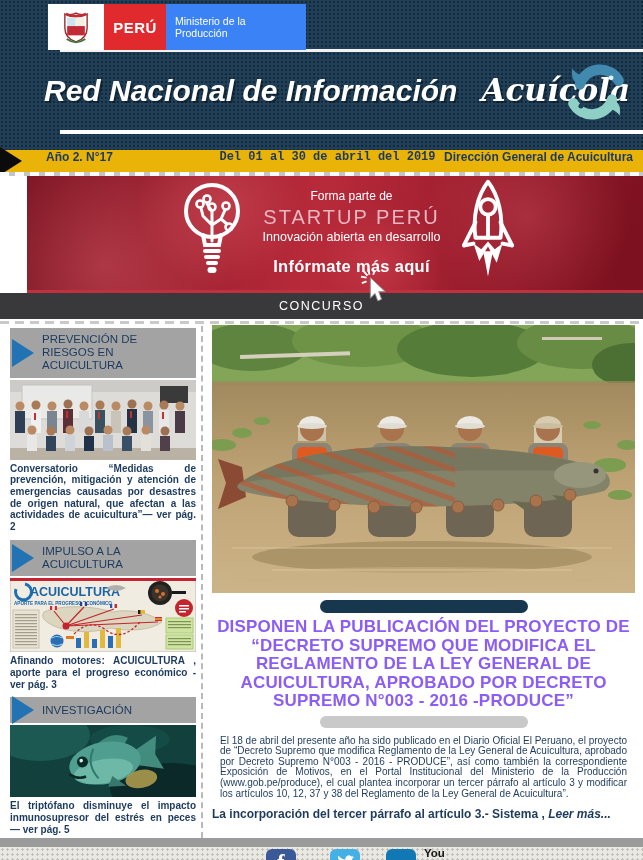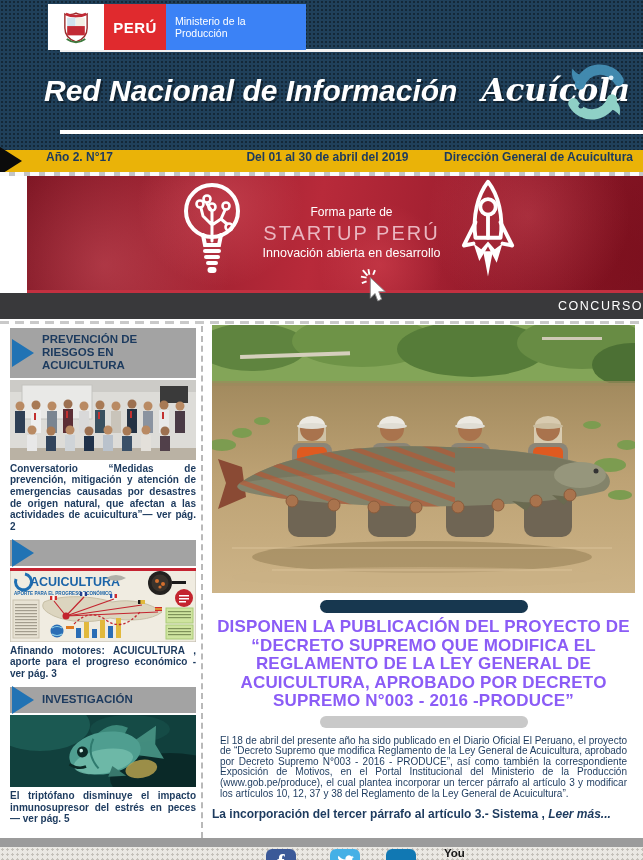"Del 01 al 30 de" .ib-period { font-family: none -> Liberation Mono, monospace }
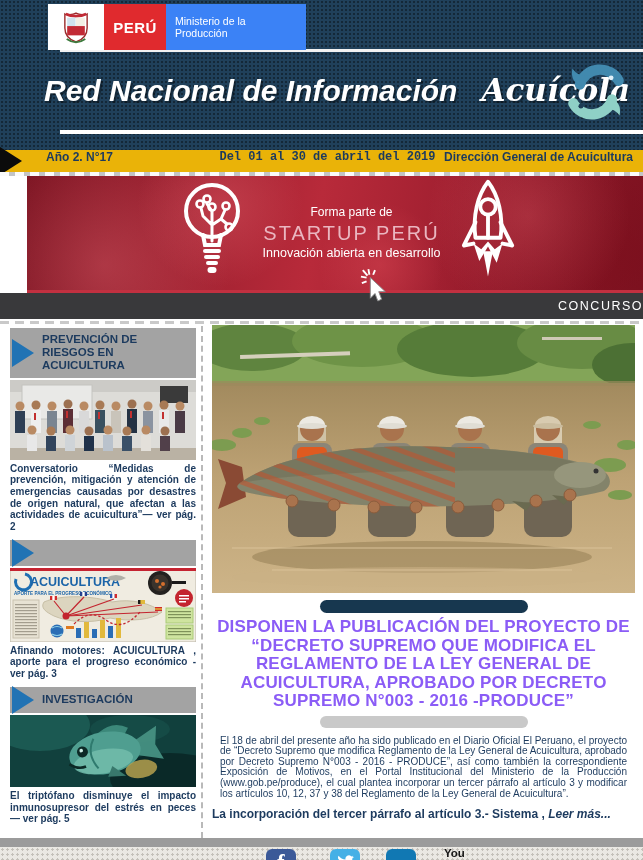"Infórmate más aquí" div.promo-cta { html: none -> <div>Infórmate más aquí</div> }
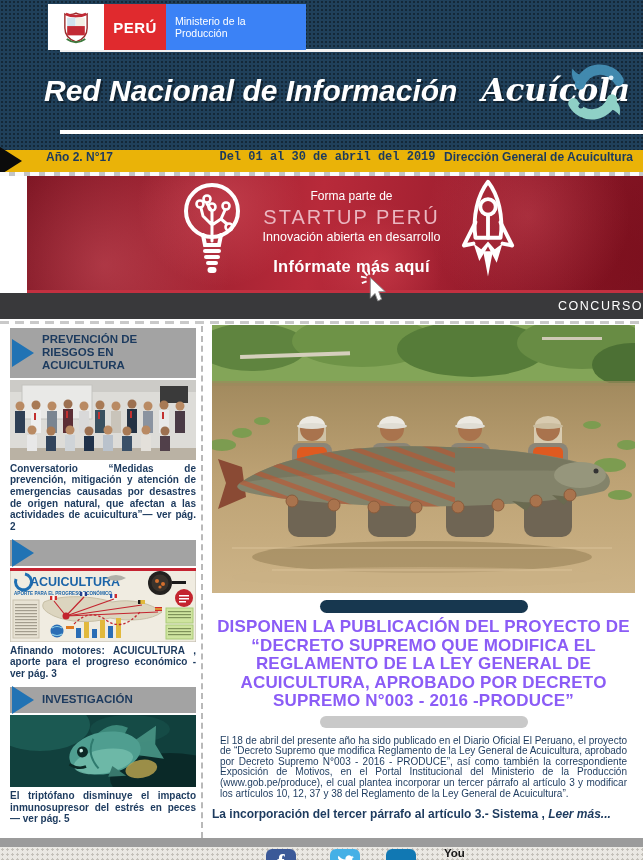"CONCURSO" .concurso { justify-content: flex-end -> center }
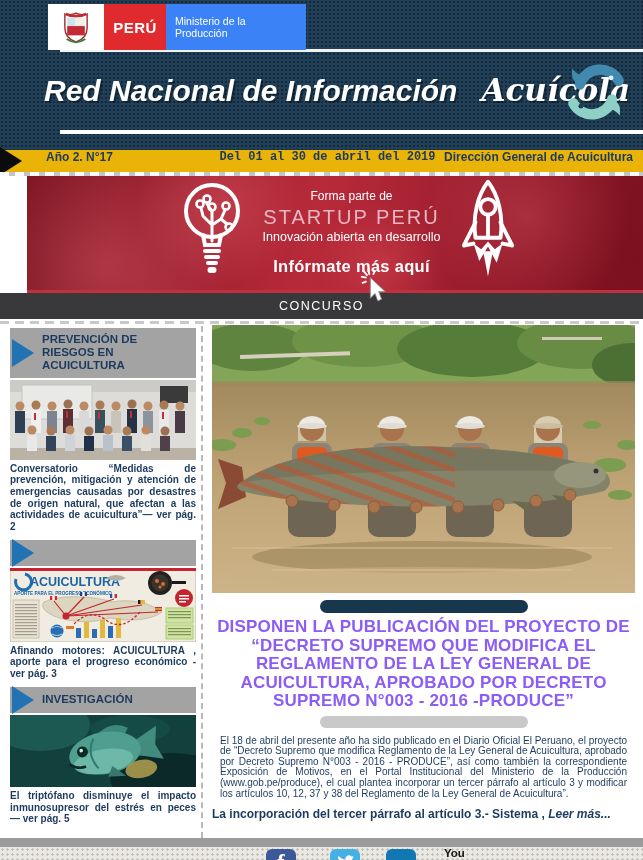"PREVENCIÓN DE RIESGOS EN ACUICULTURA" .sec-header { font-weight: bold -> normal }
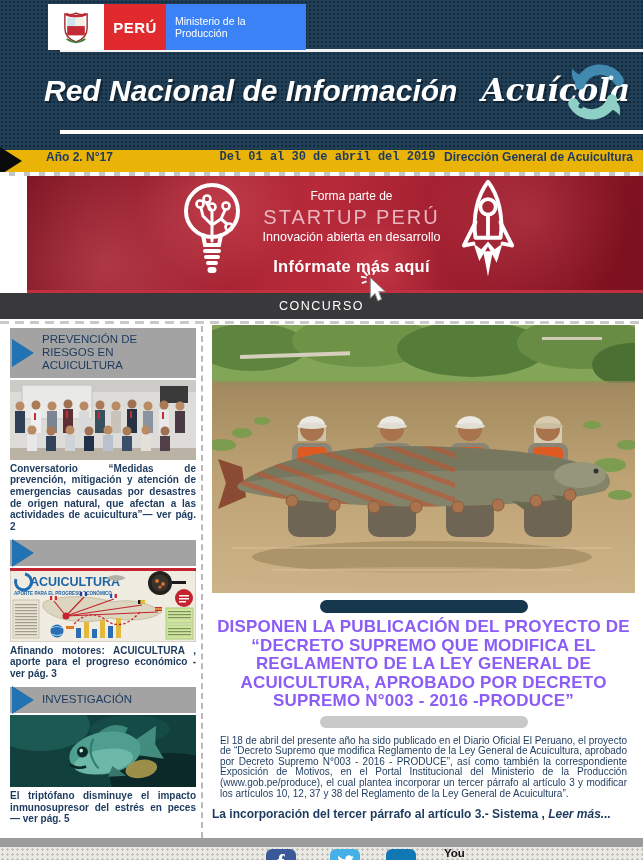"IMPULSO A LA ACUICULTURA" span { html: none -> <span>IMPULSO A LA ACUICULTURA</span> }
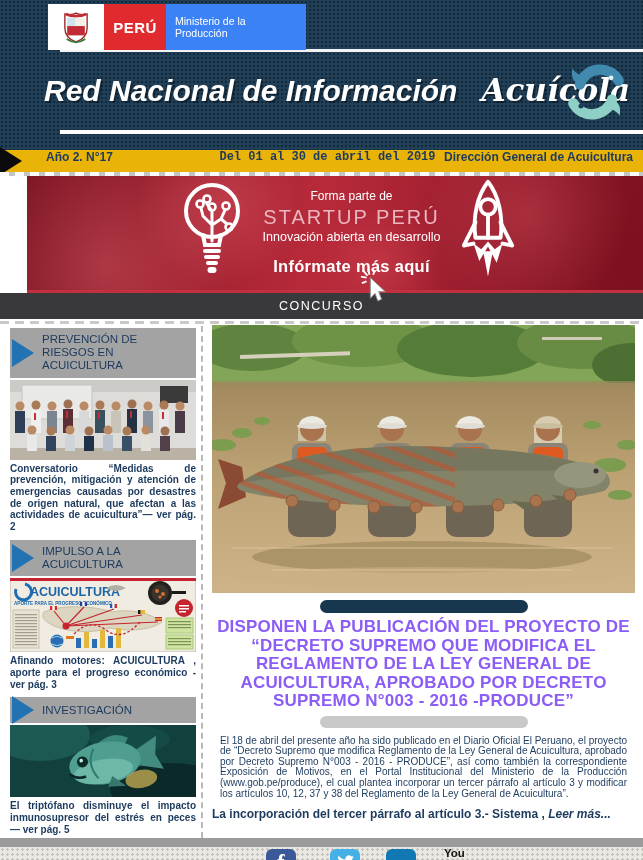"You" .yt-label { left: 444px -> 424px }
